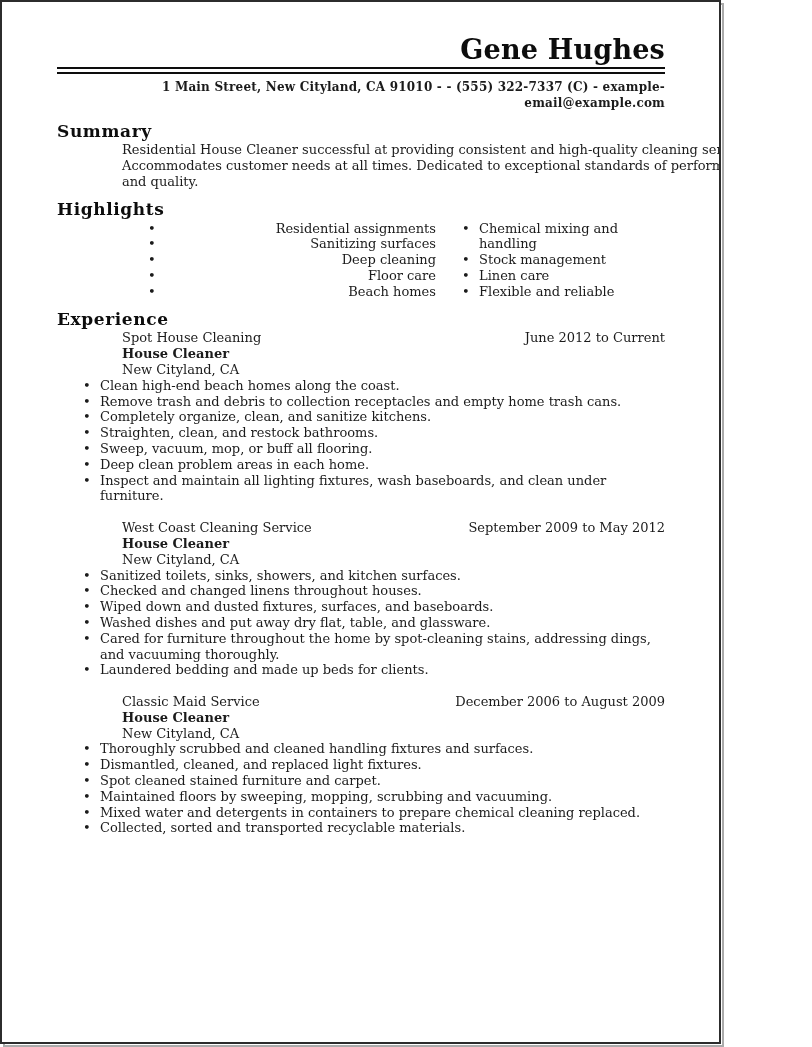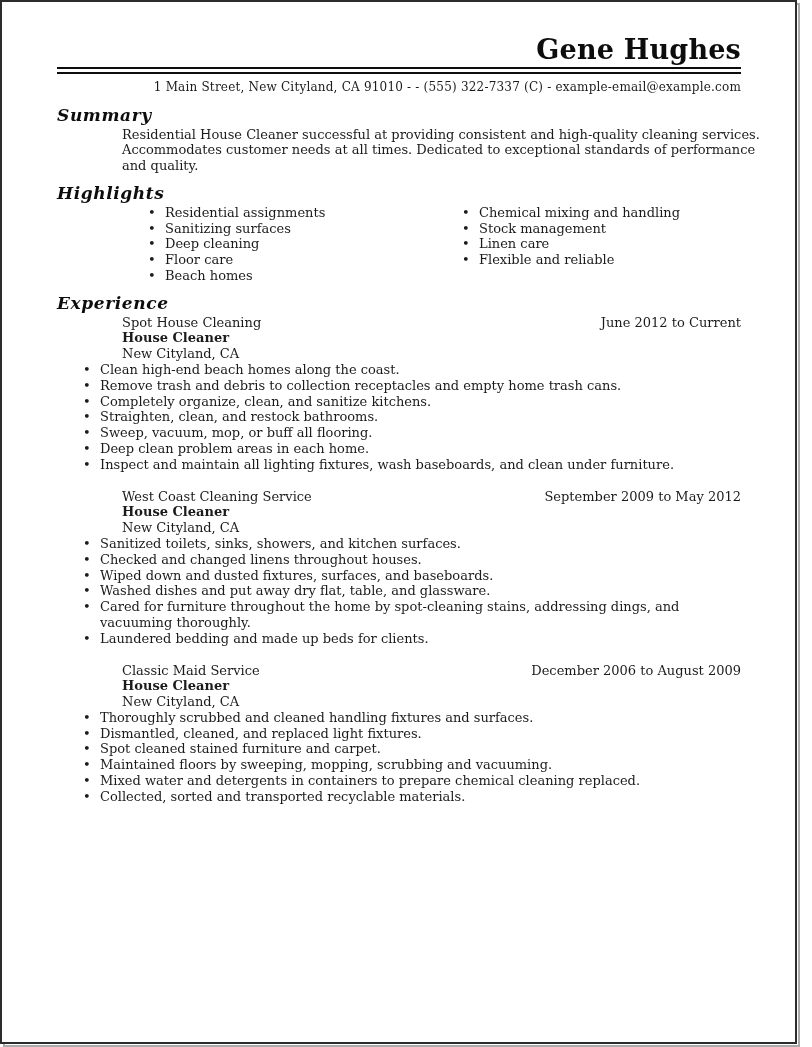"Gene Hughes" .frame { width: 800px -> 724px }
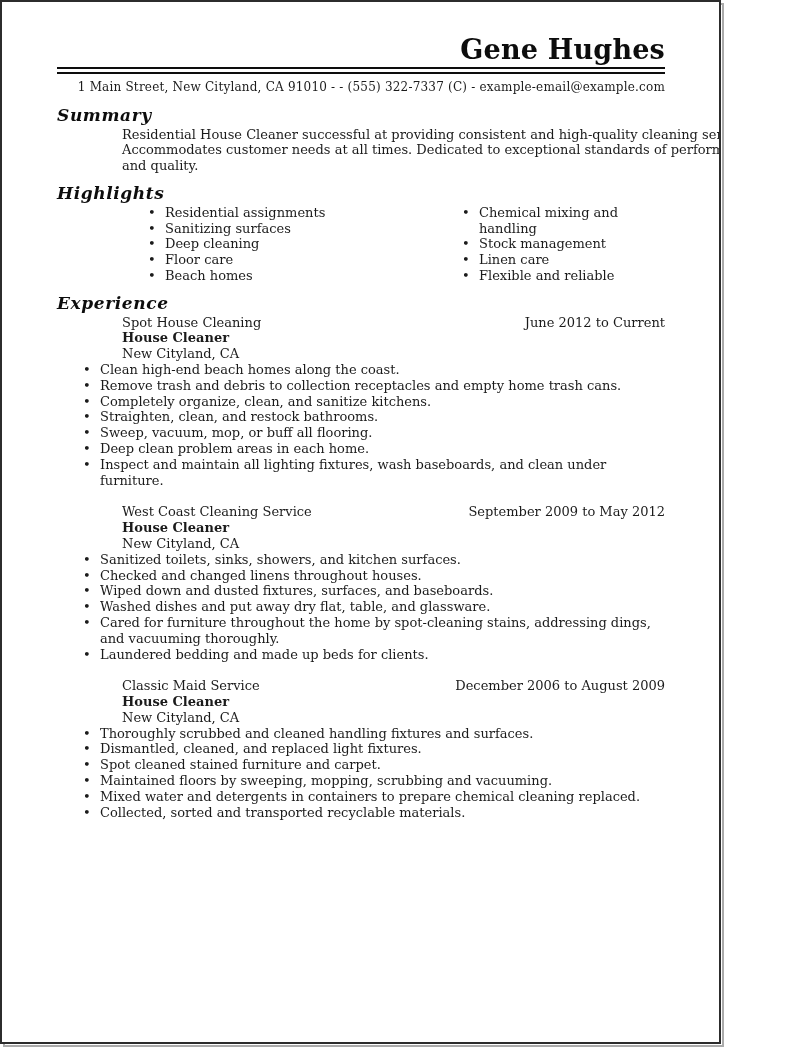"1 Main Street, New Cityland," .contact { font-weight: normal -> bold }
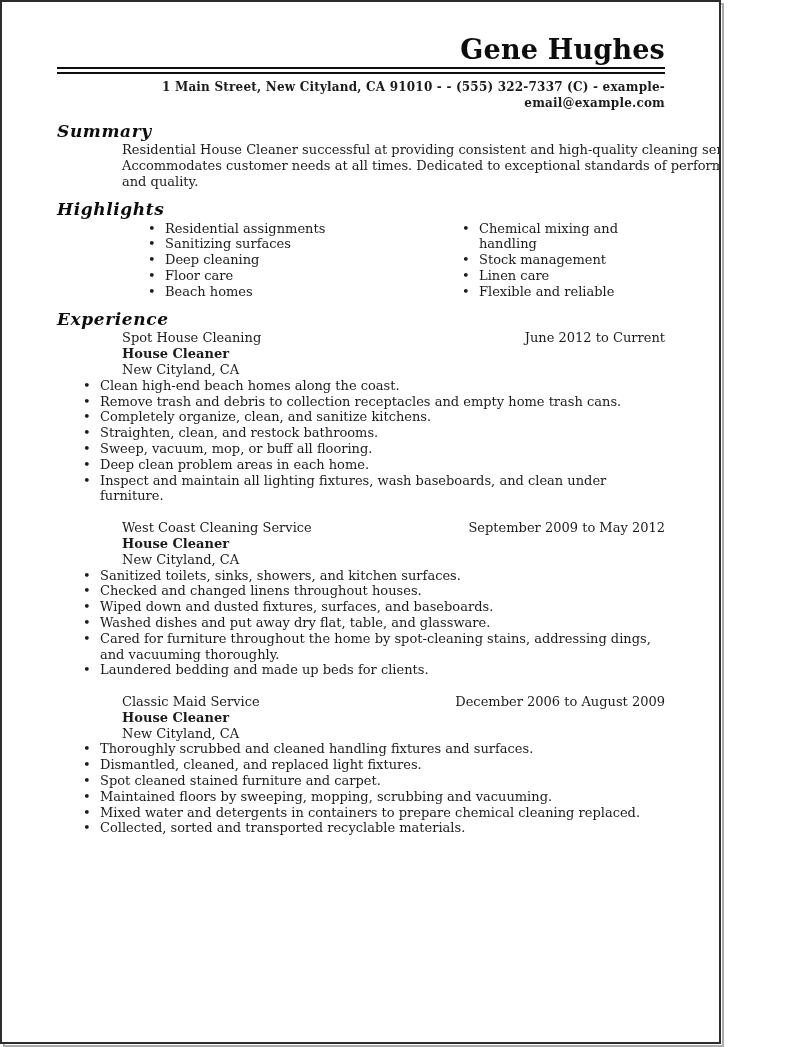"Summary" .section-heading { font-style: italic -> none }
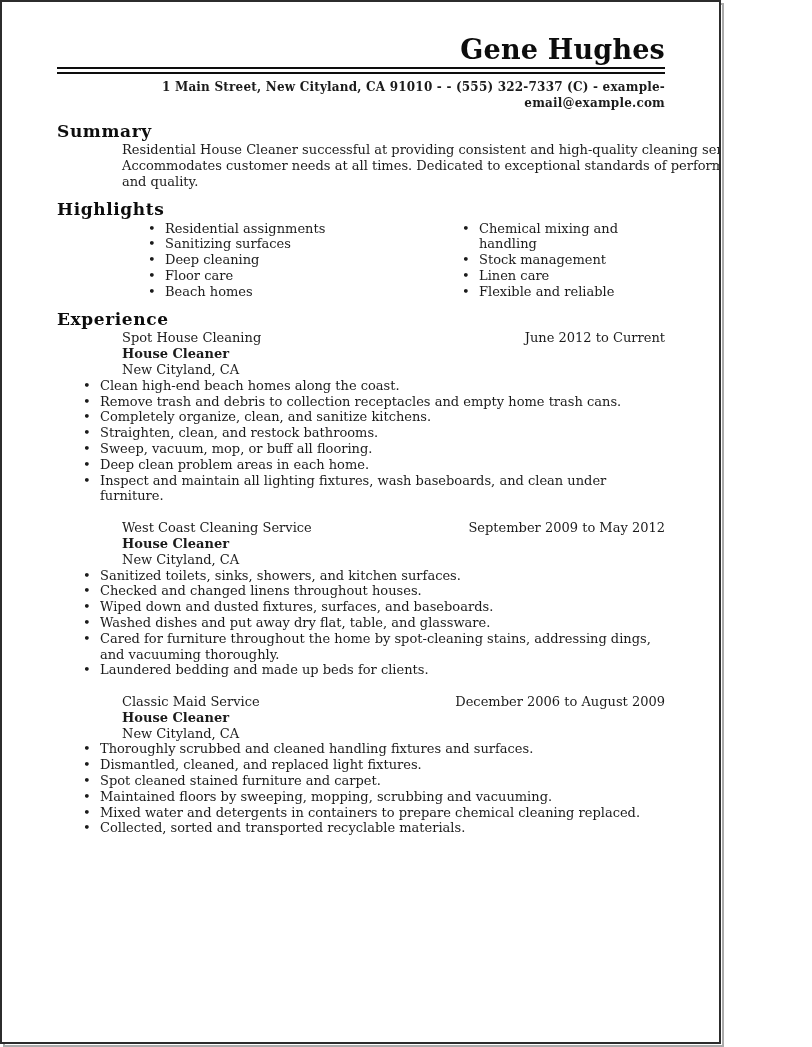"Residential assignments" .highlights-col1 { text-align: none -> right }
